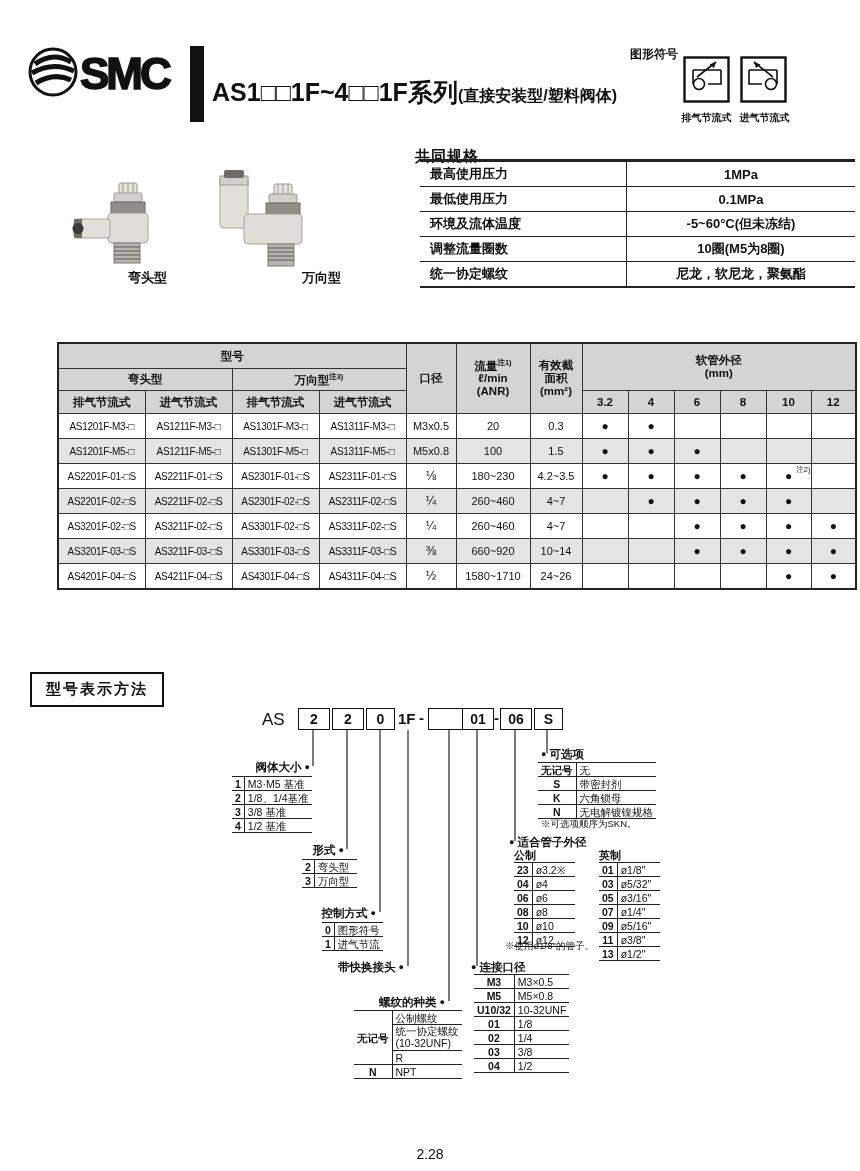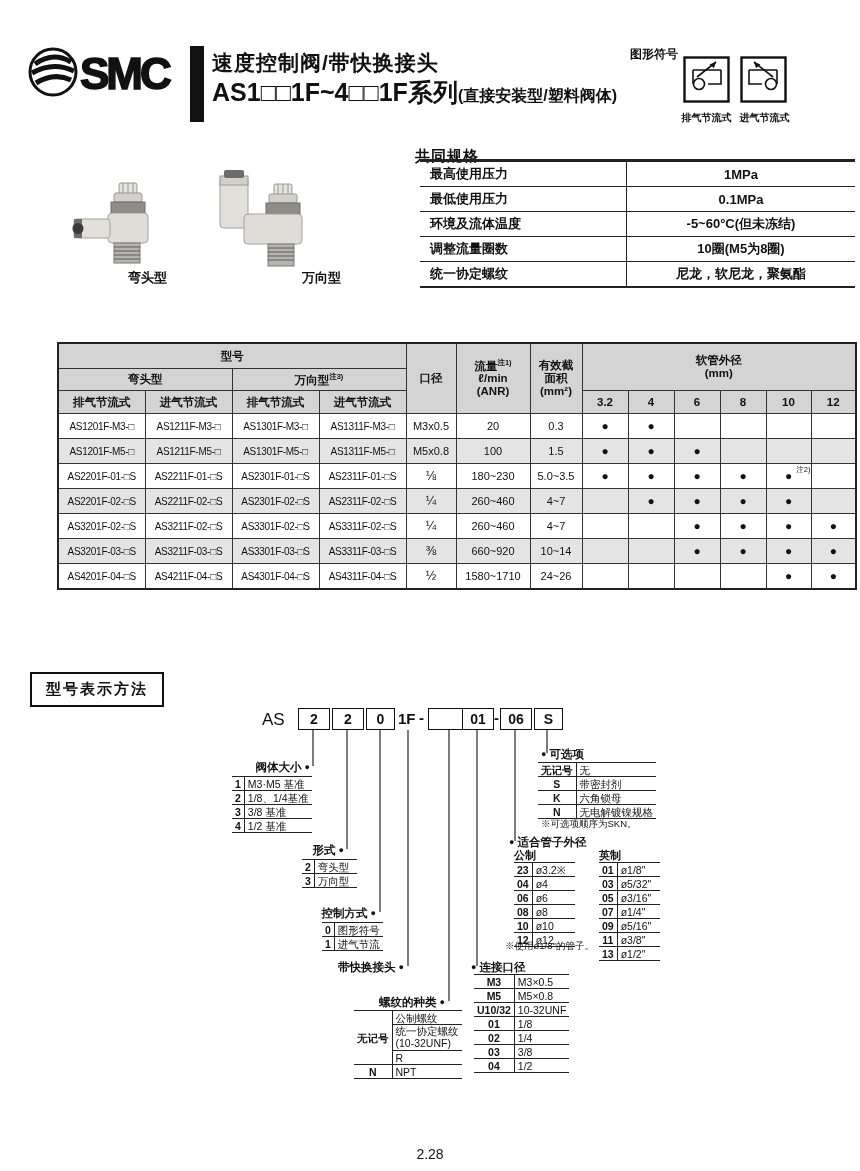"速度控制阀/带快换接头" div.title1 { html: <div>速度控制阀/带快换接头</div> -> none }
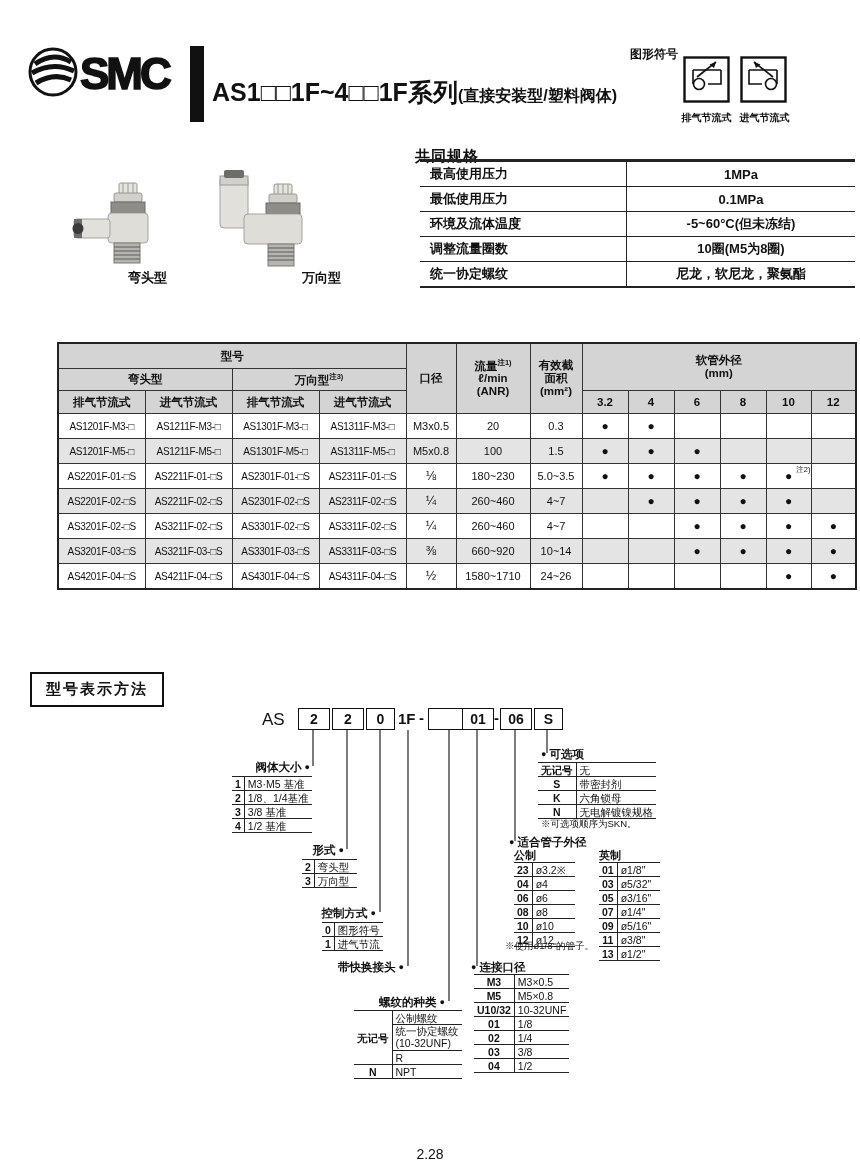"5.0~3.5" td { text: 5.0 -> 4.2 }
